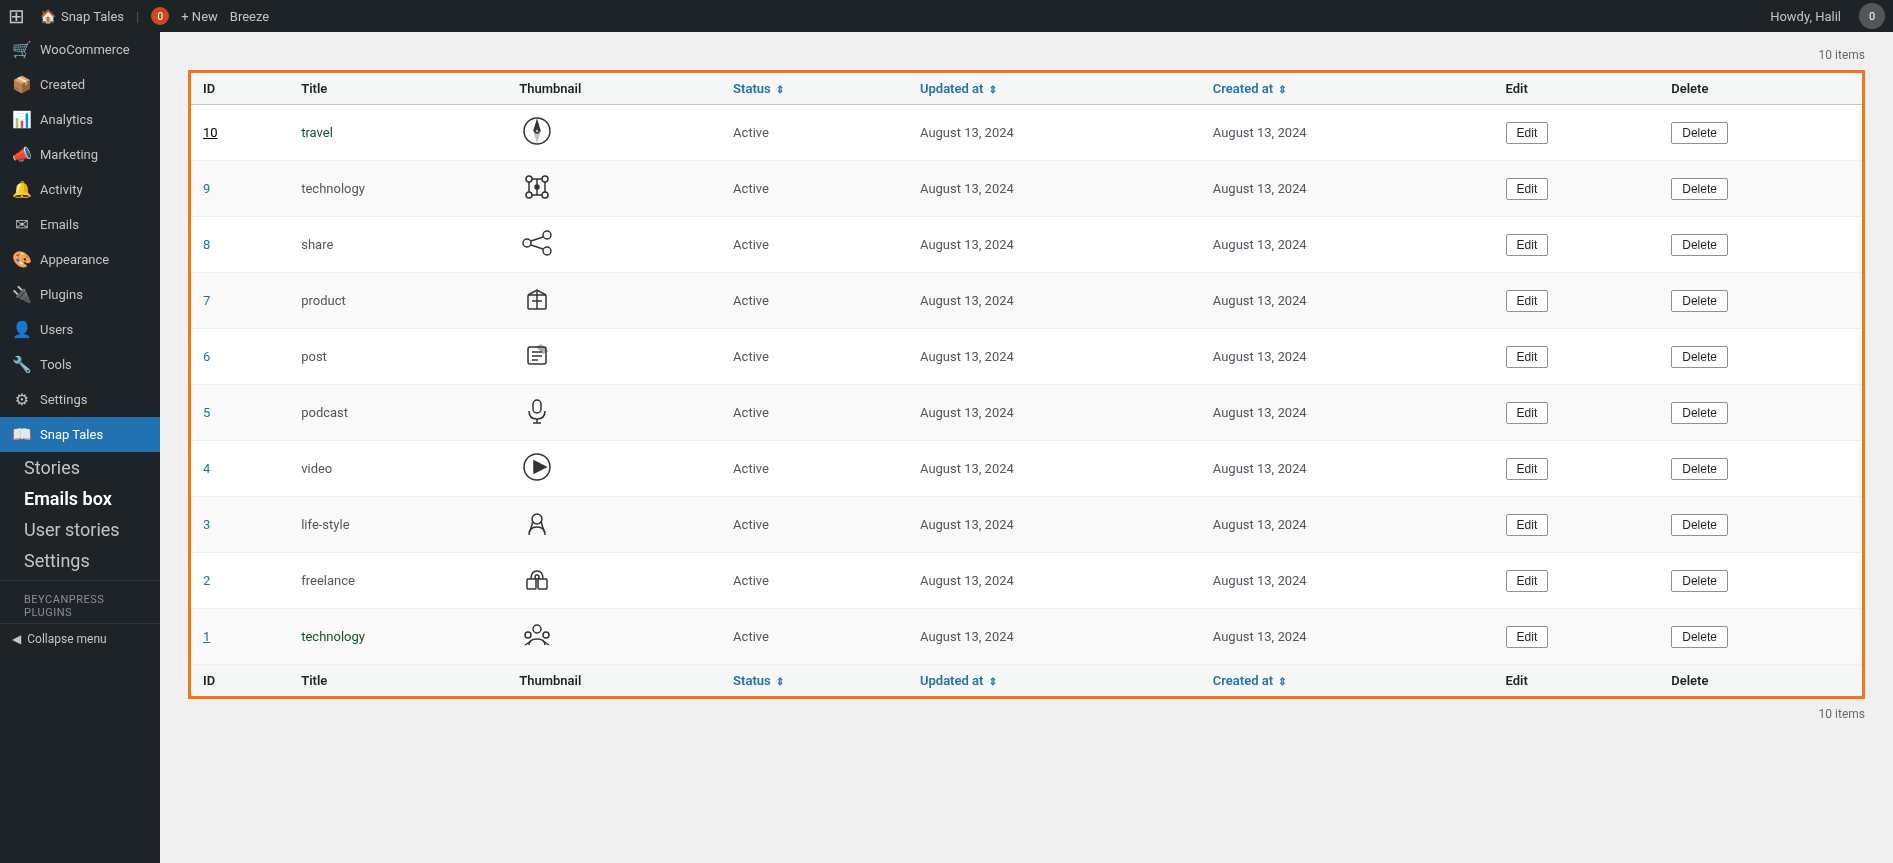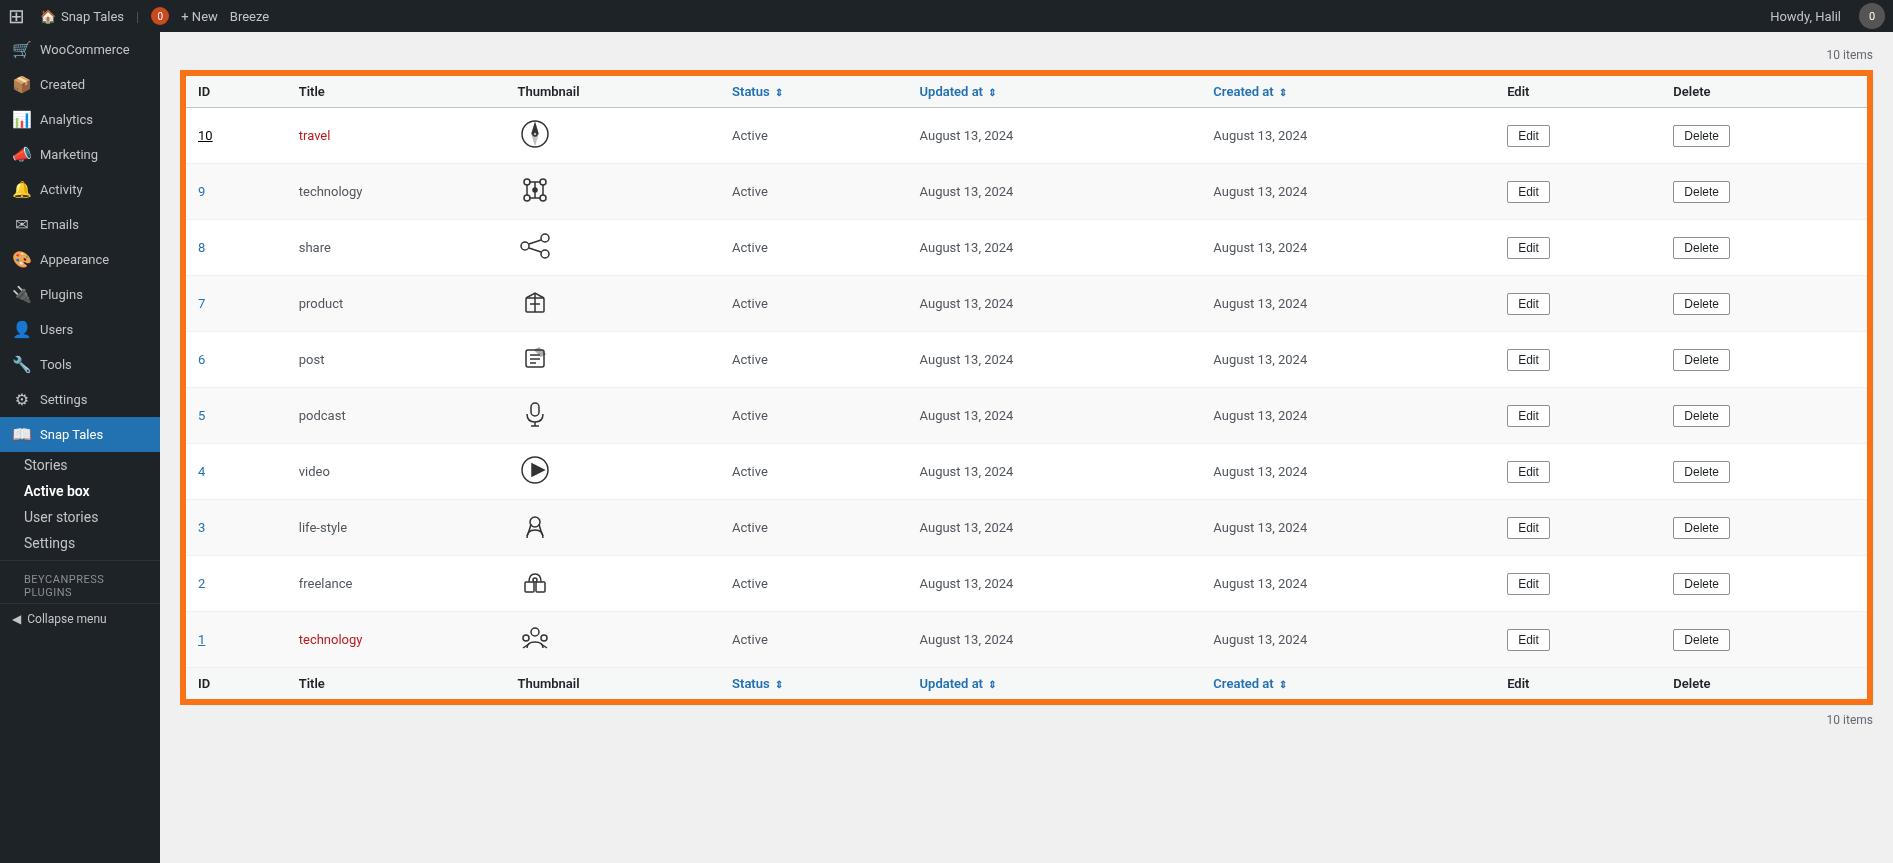"10 items" .main-content { padding: 16px 20px -> 16px 28px }
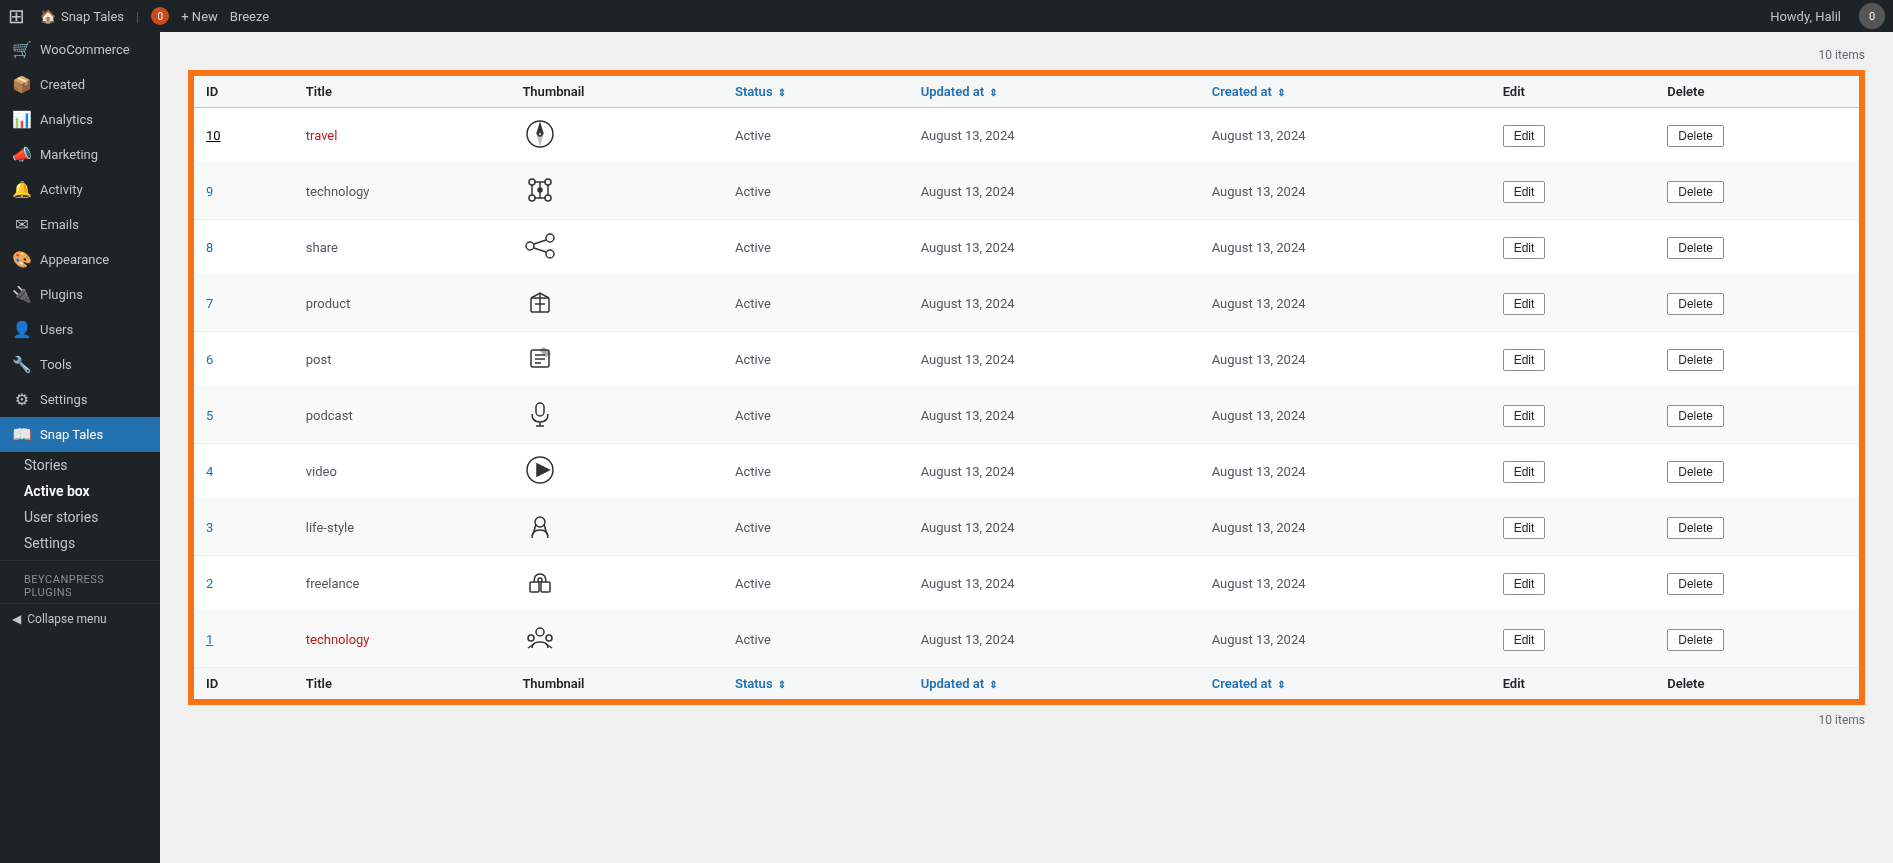"ID" .data-table { border: 6px solid #f97316 -> 3px solid #f97316 }
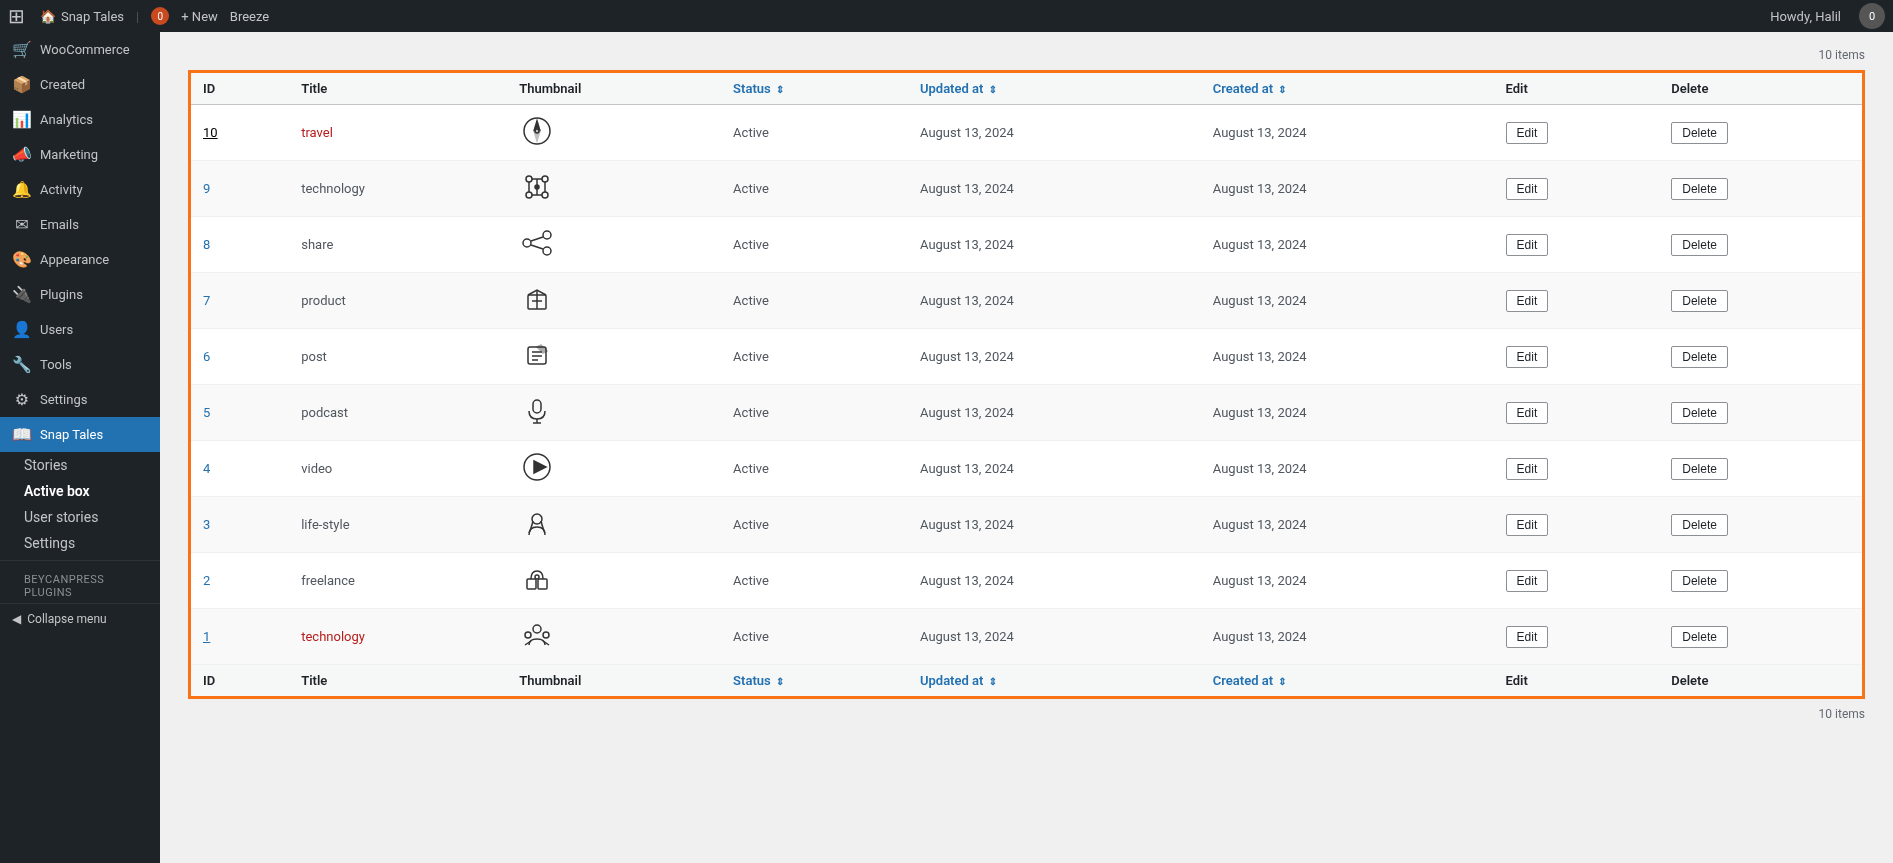"travel" .data-table td.title-cell a { color: #b91c1c -> #14532d }
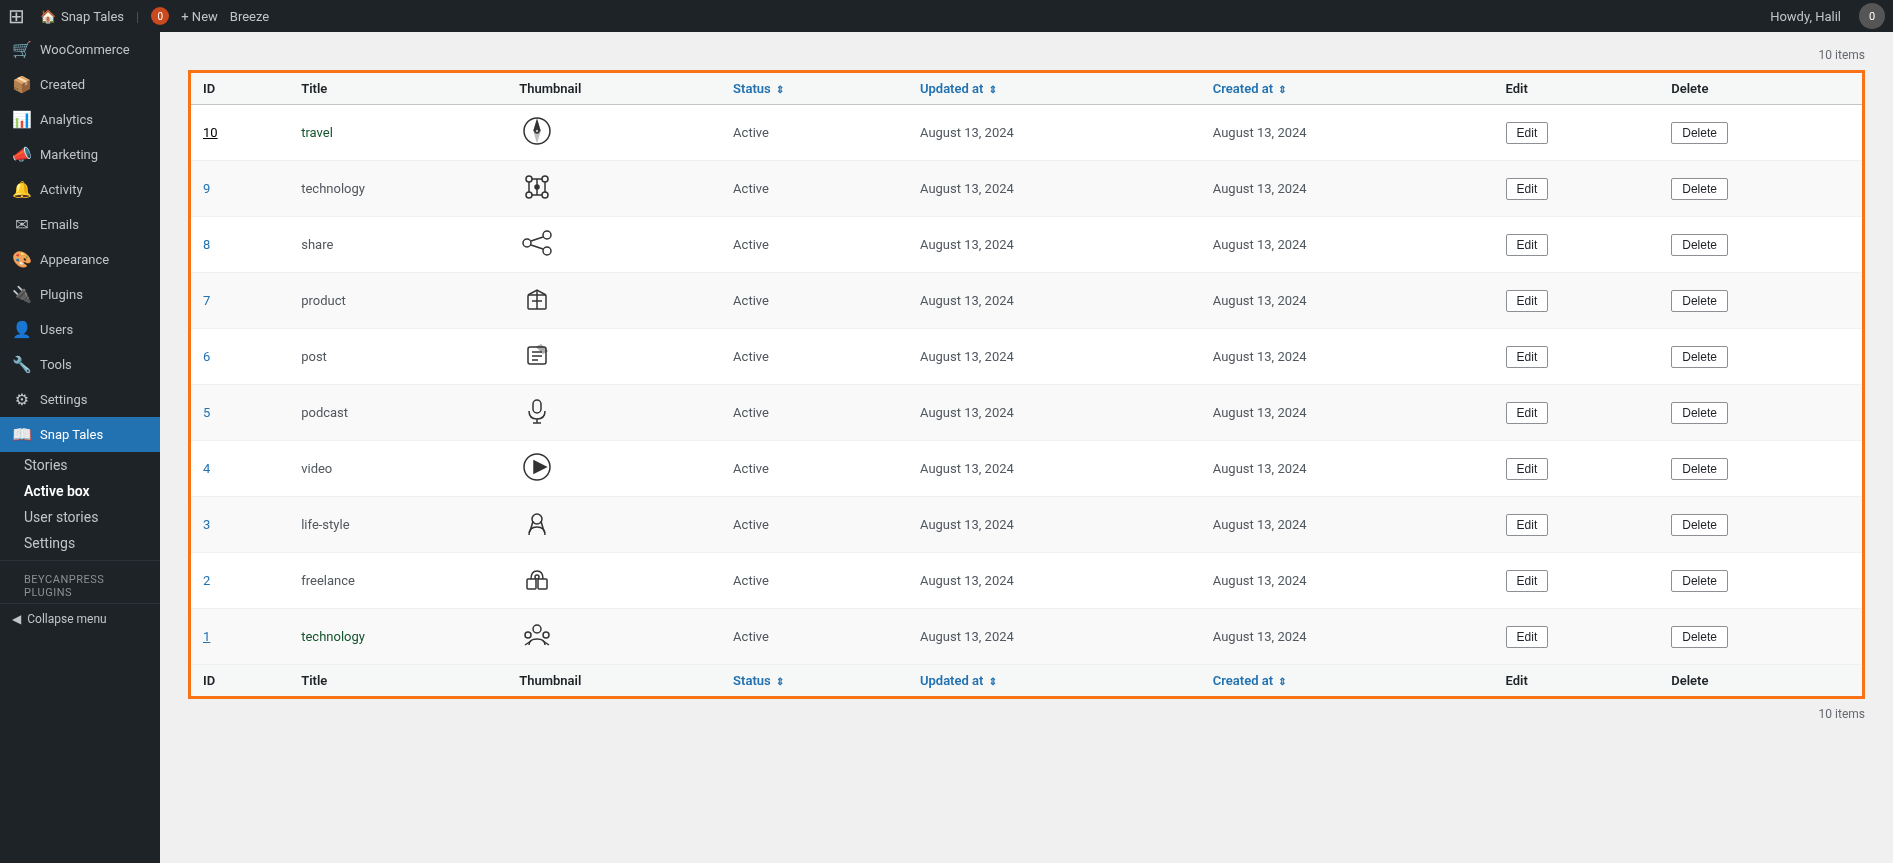"Stories" .sidebar-sub-item { font-size: 14px -> 18px }
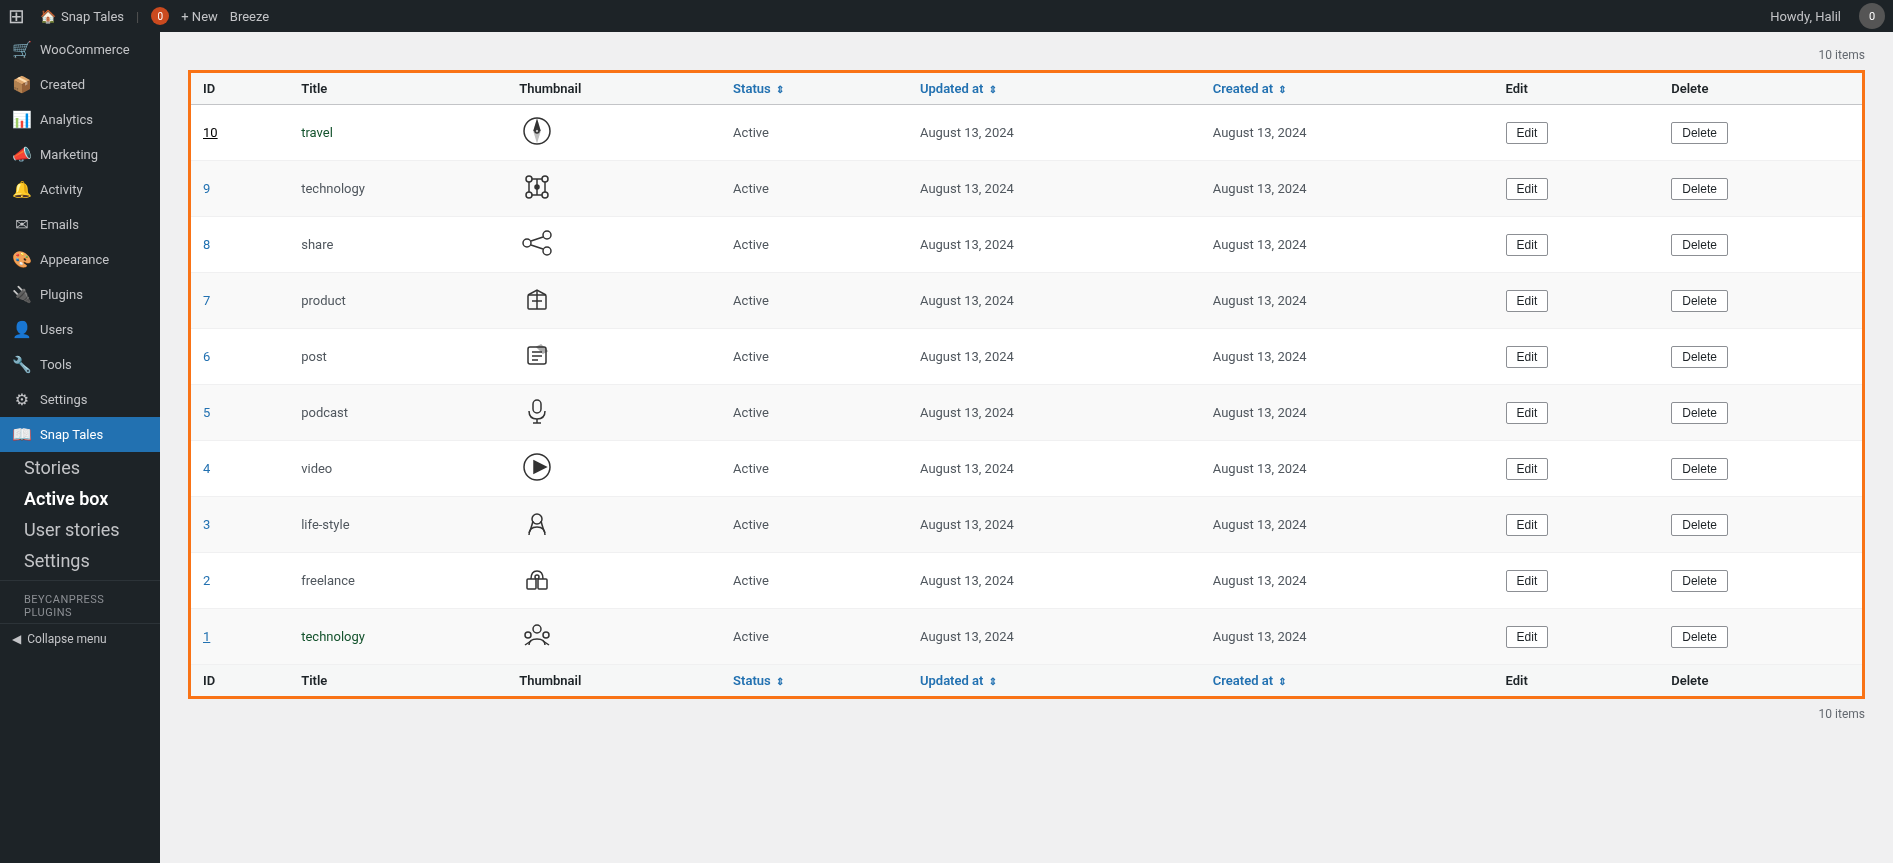"Active box" div.sidebar-sub-item { text: Active -> Emails }
